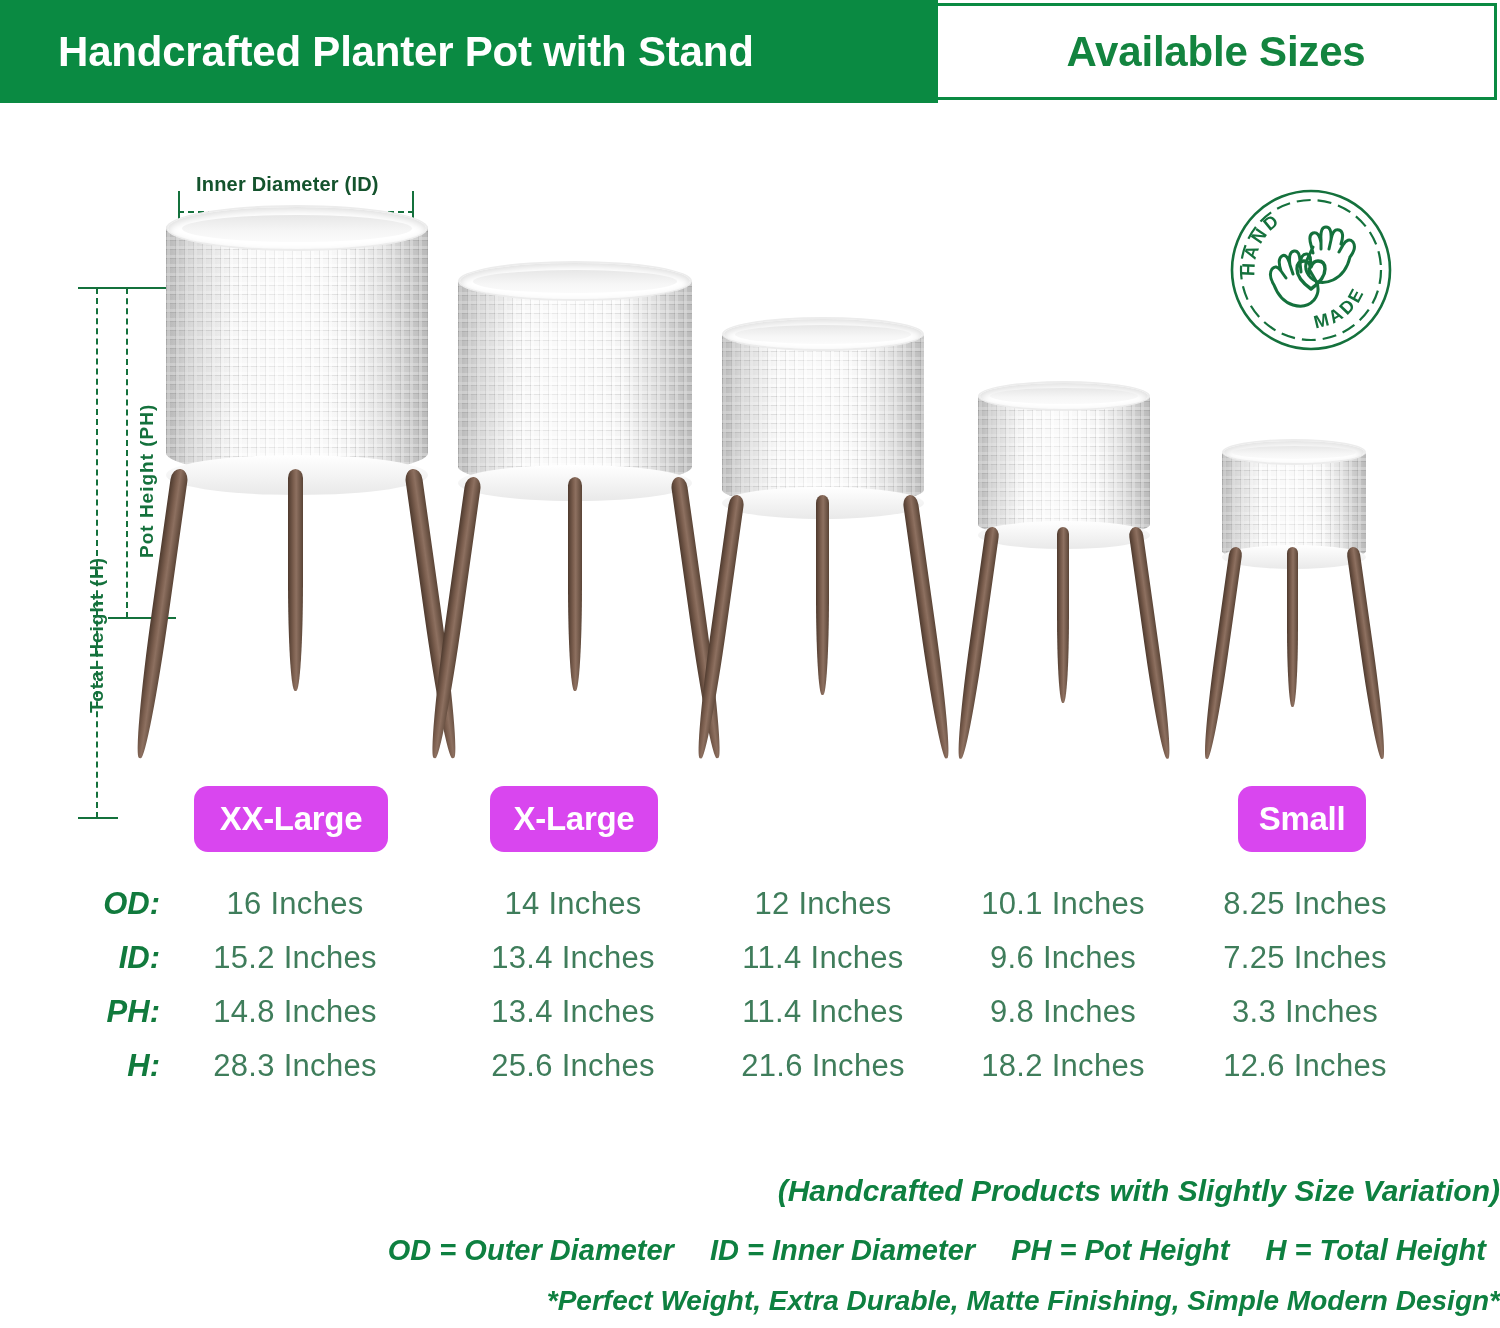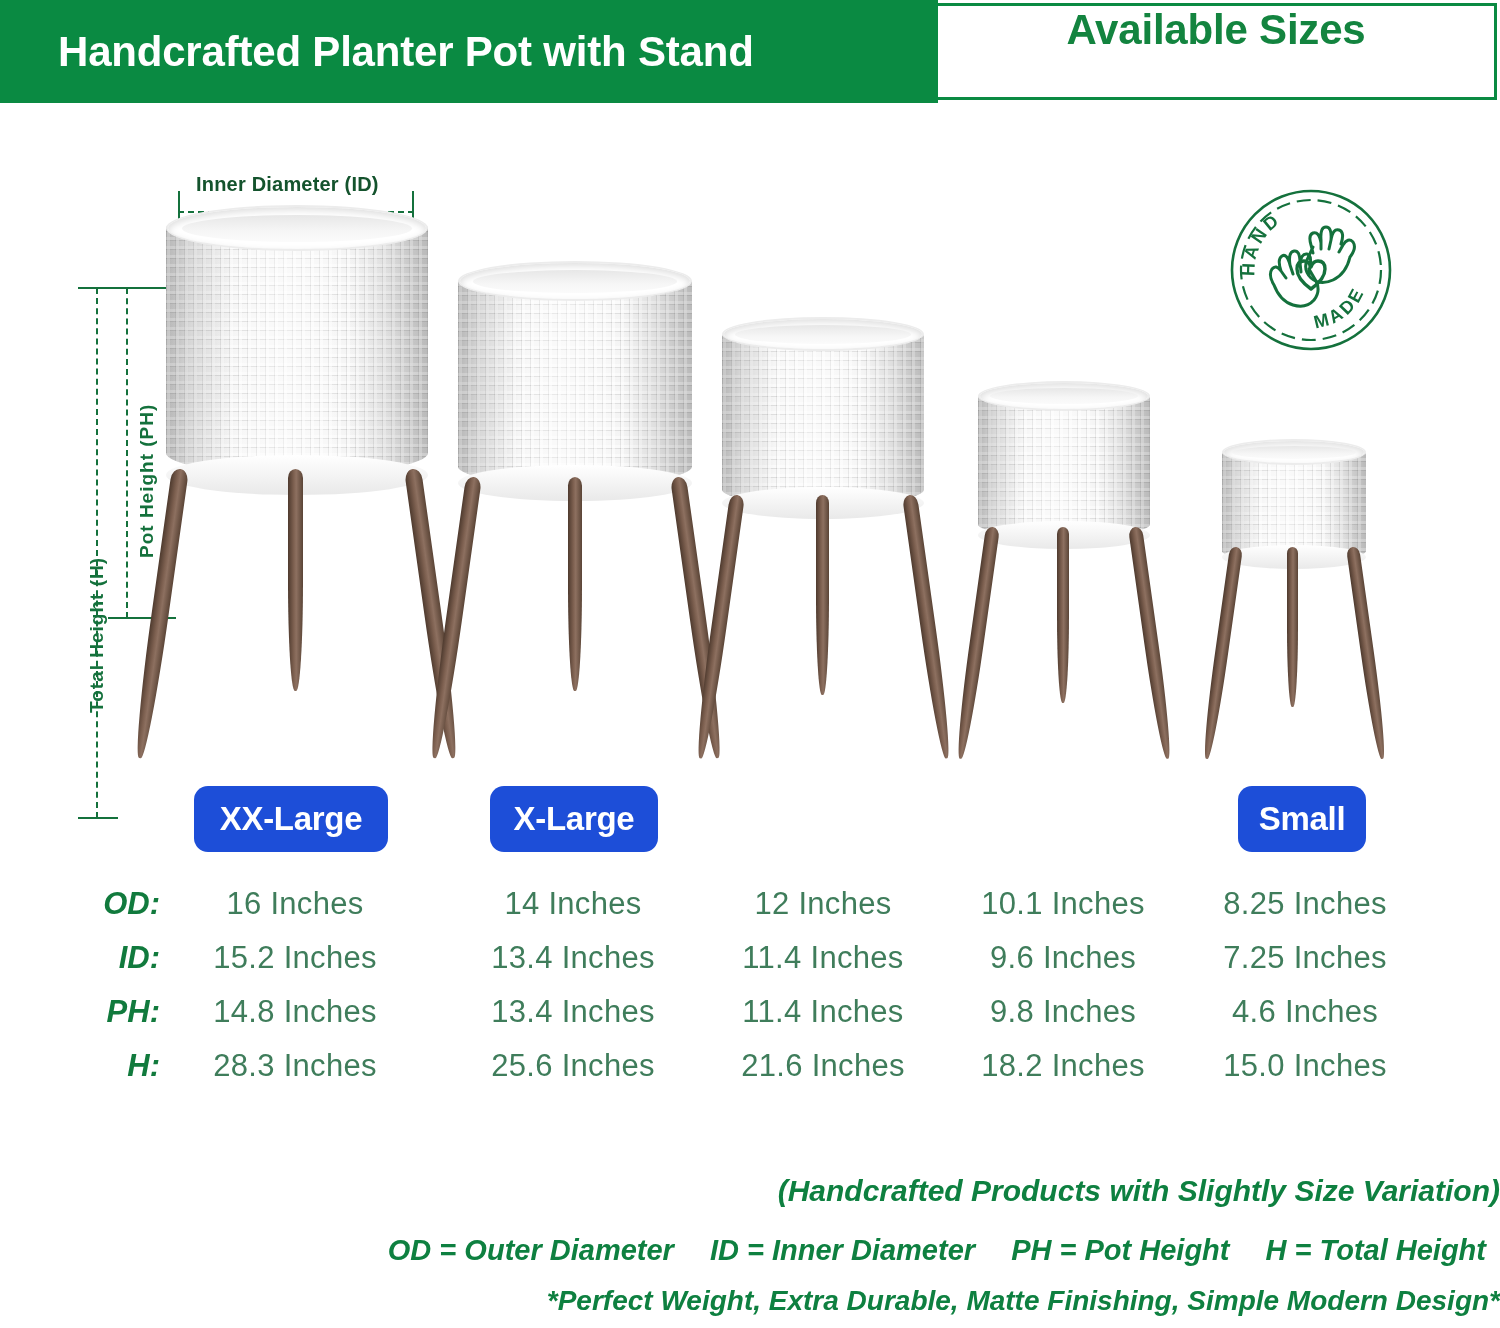"Available Sizes" .header-right { align-items: none -> center }
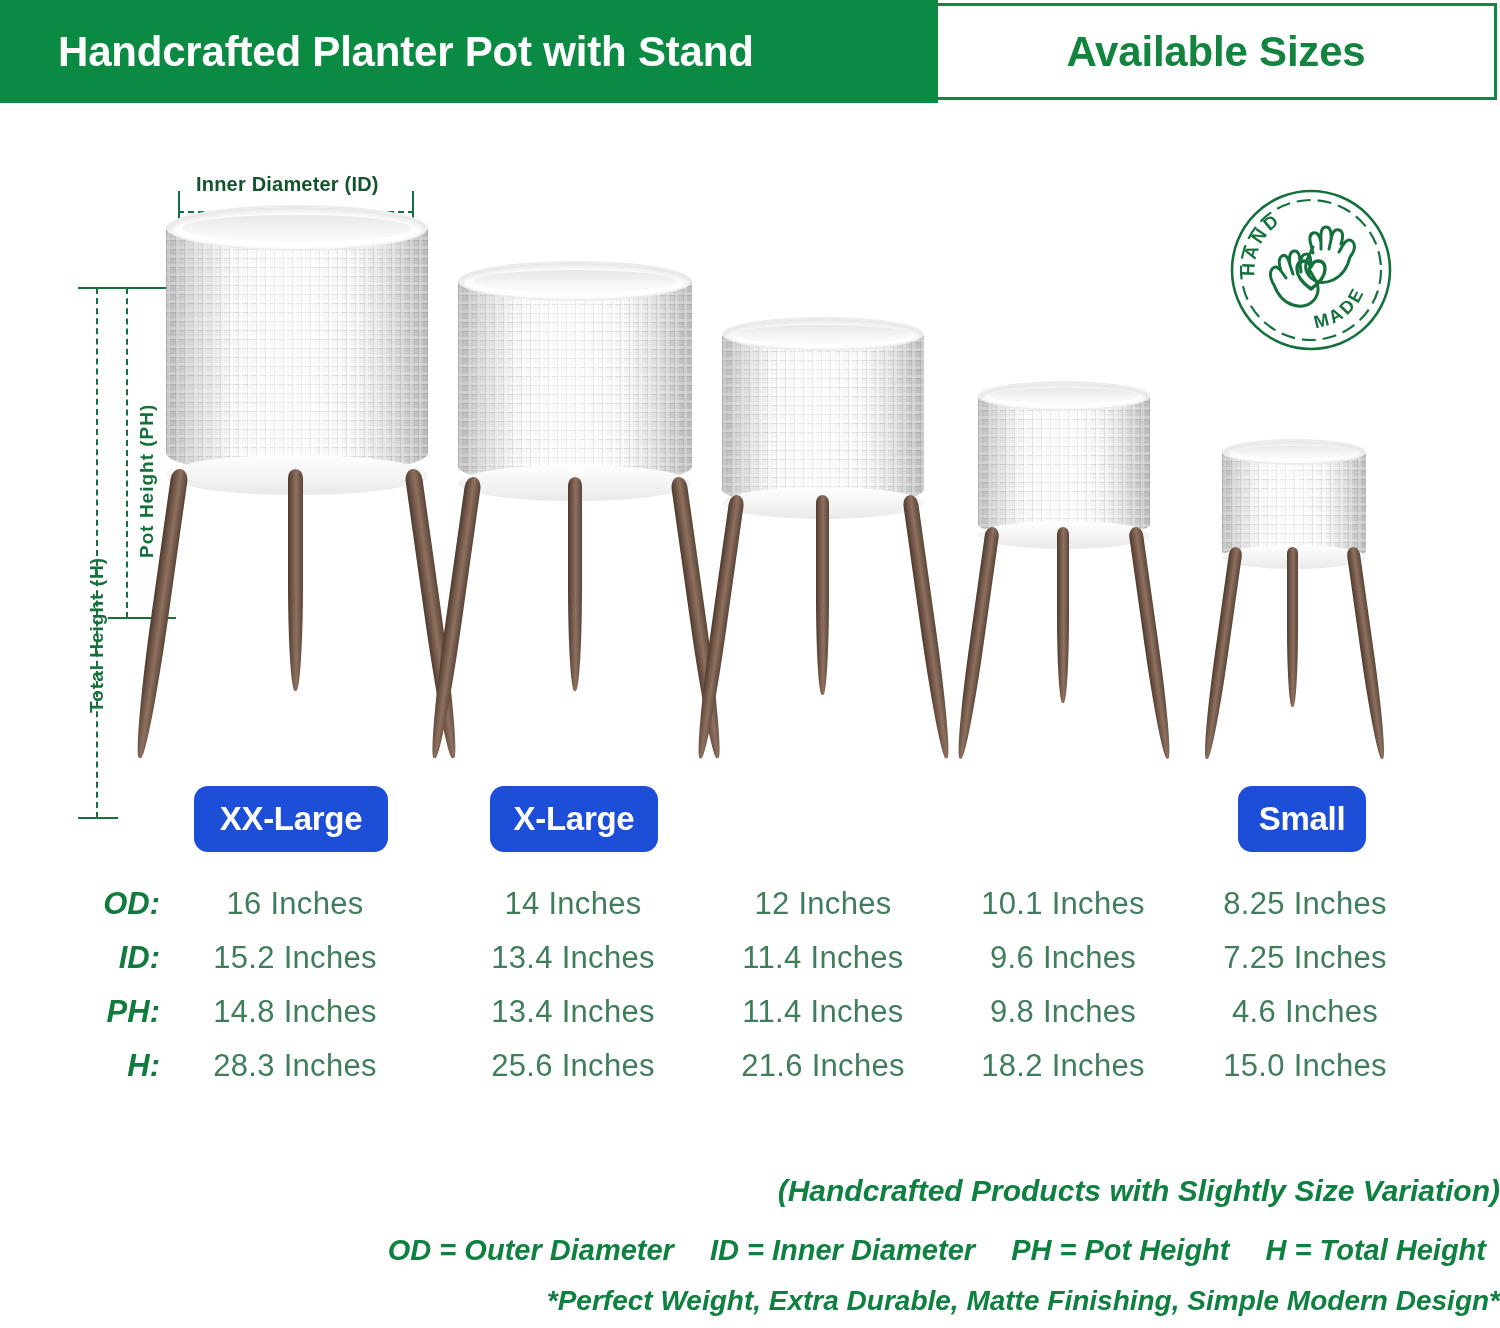"XX-Large" .size-pill { background: #1d4ed8 -> #d946ef }
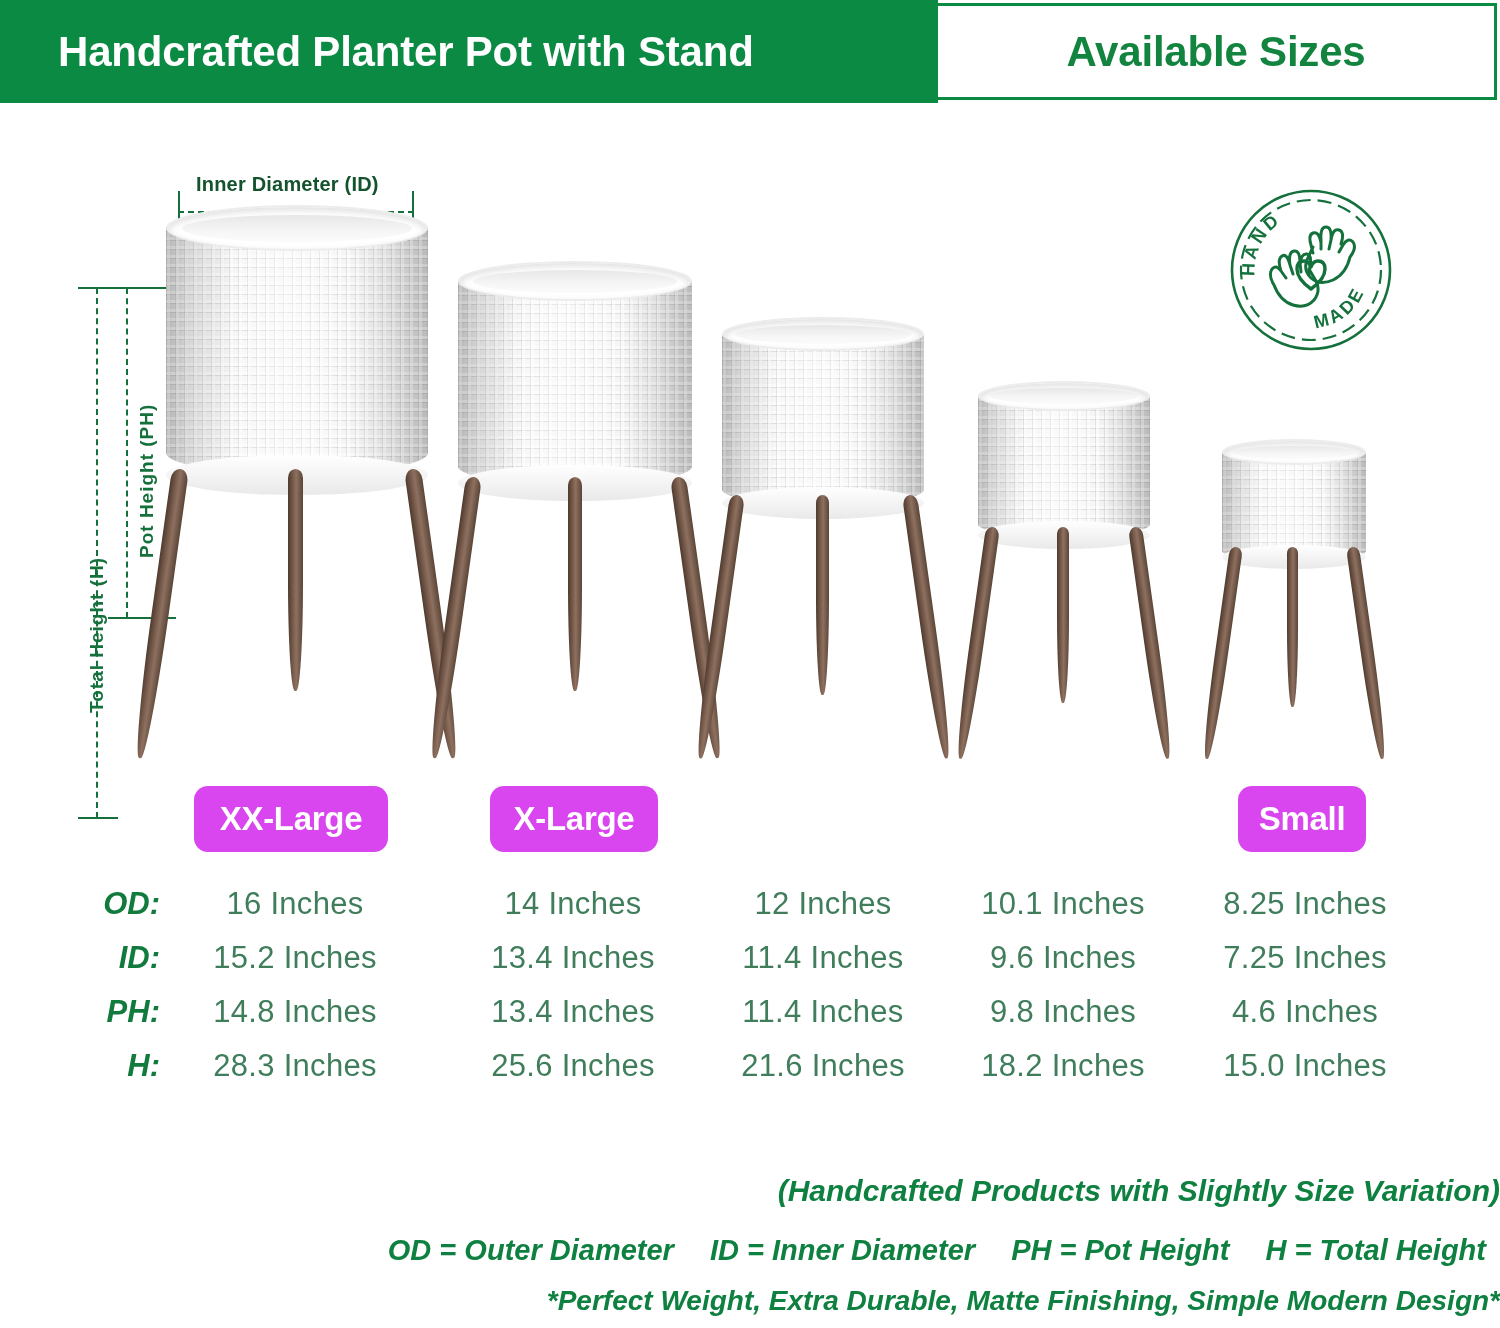"4.6 Inches" div.cell { text: 4.6 -> 3.3 }
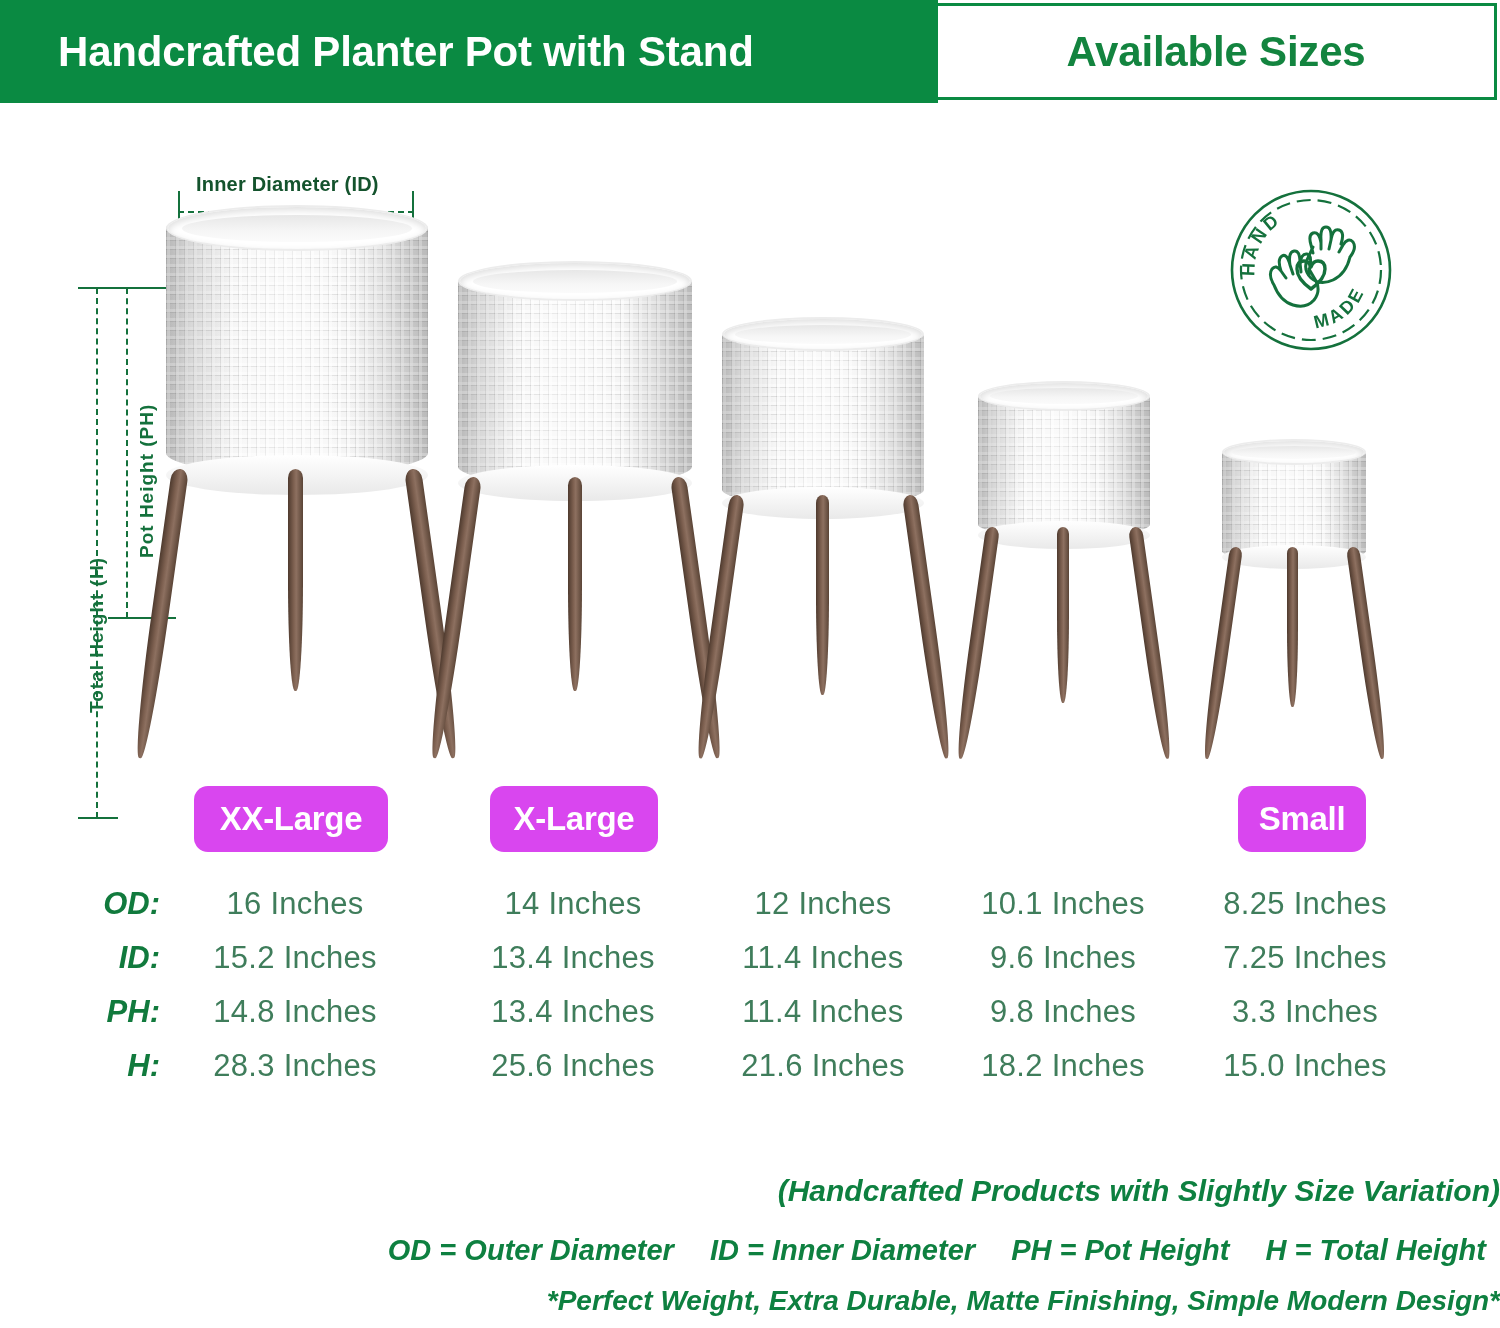"15.0 Inches" div.cell { text: 15.0 -> 12.6 }
